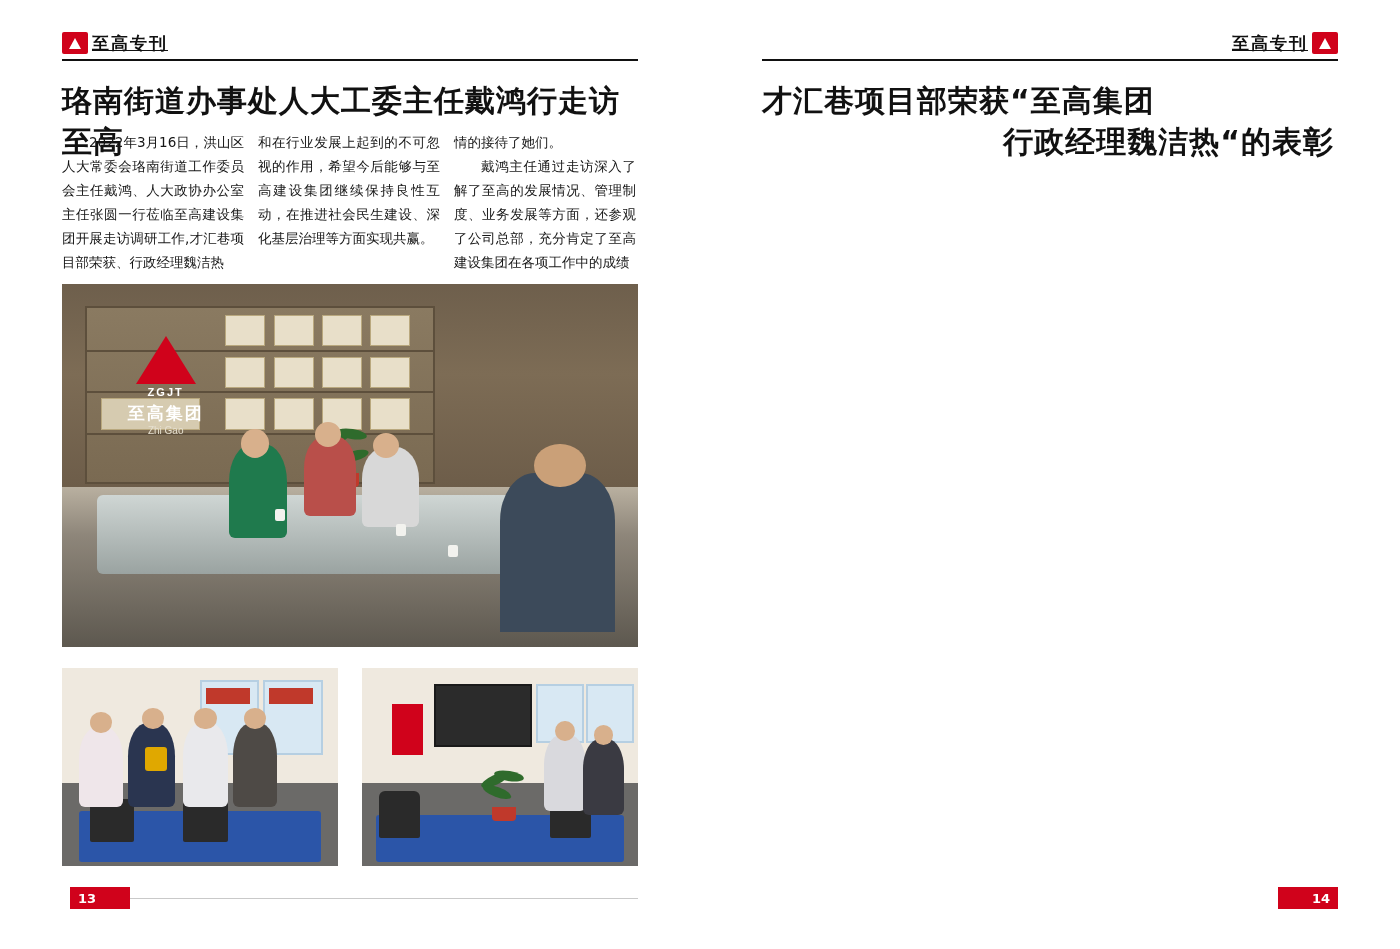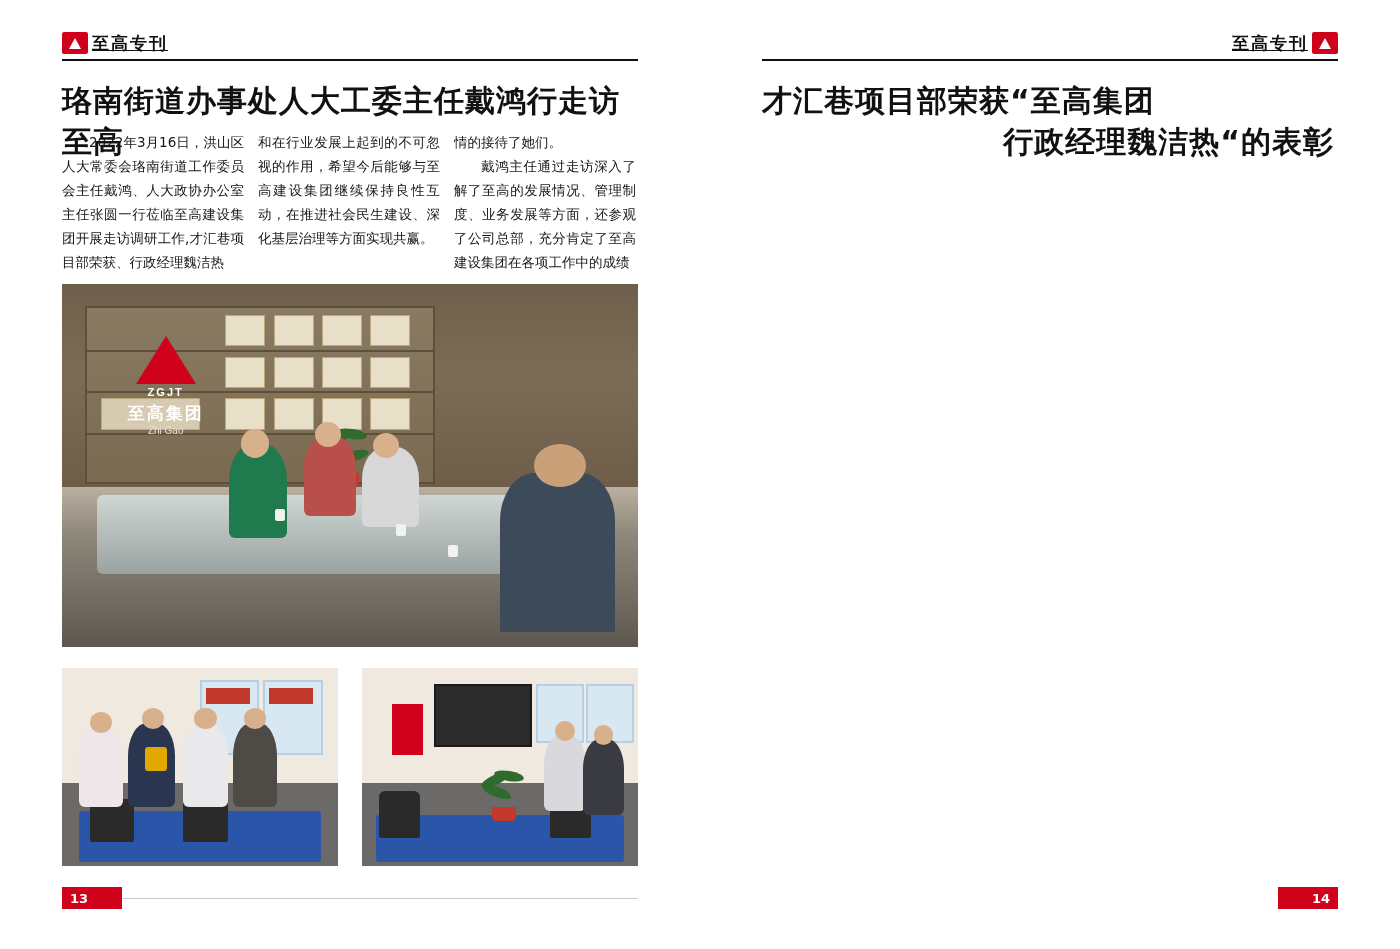"13" .folio-left { left: 62px -> 70px }
